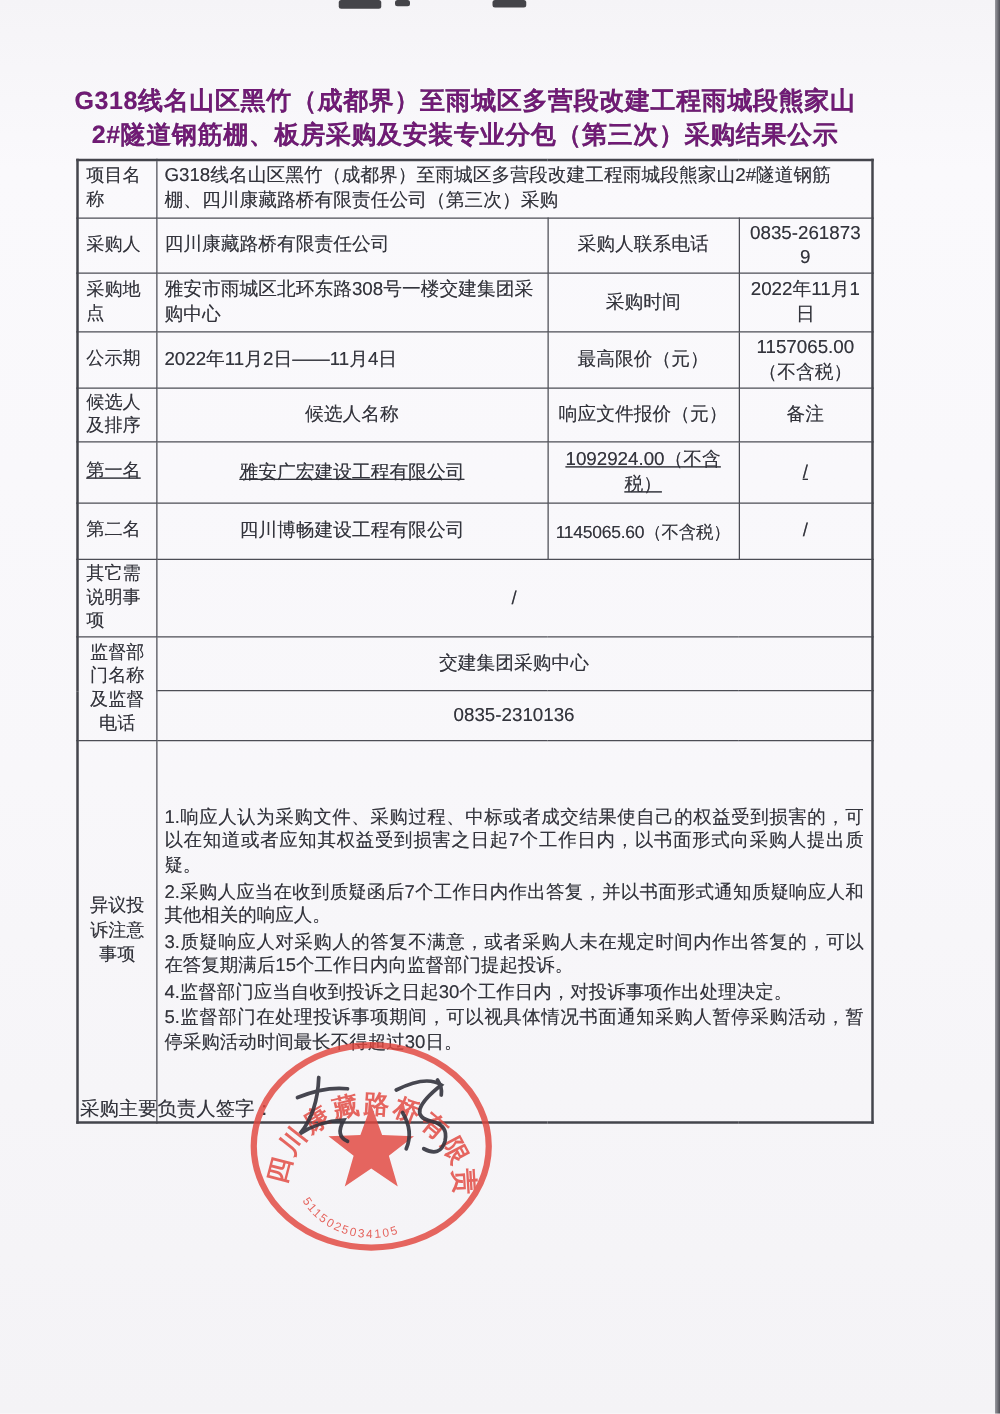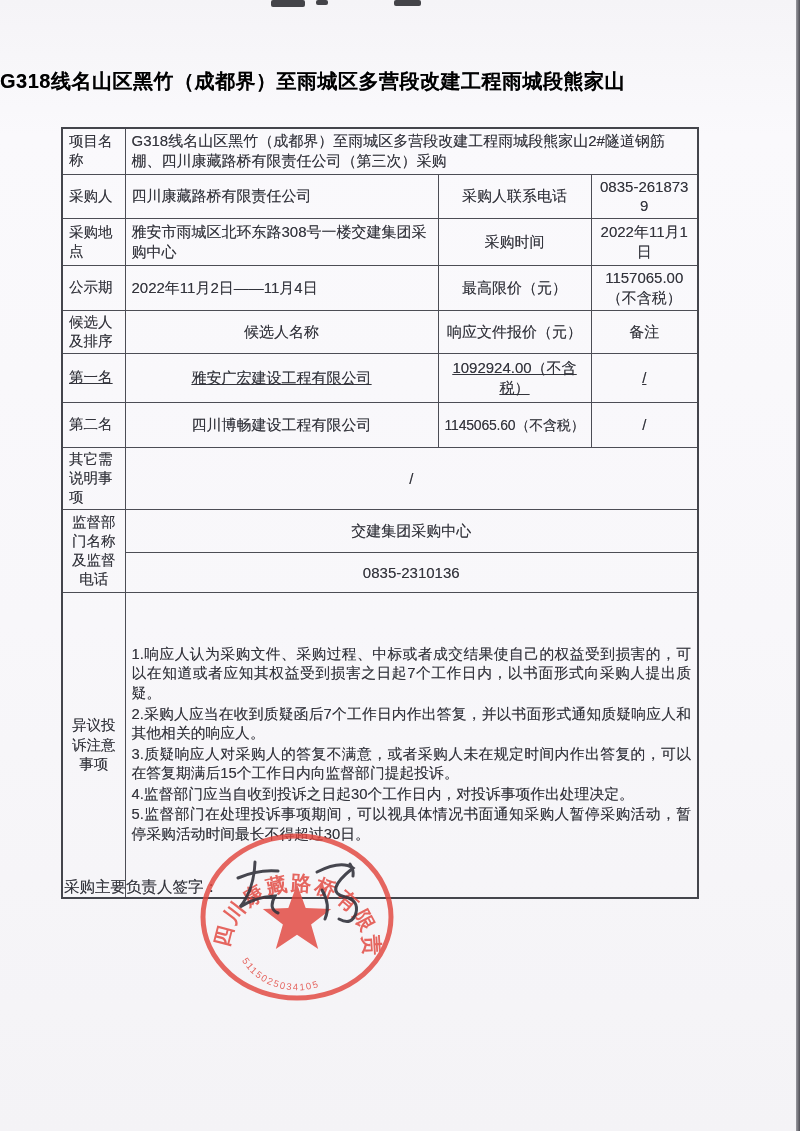"G318线名山区黑竹（成都界）至雨城区多营段改建工程雨城段熊家山" .title { color: #000000 -> #701a75; text-align: left -> center }
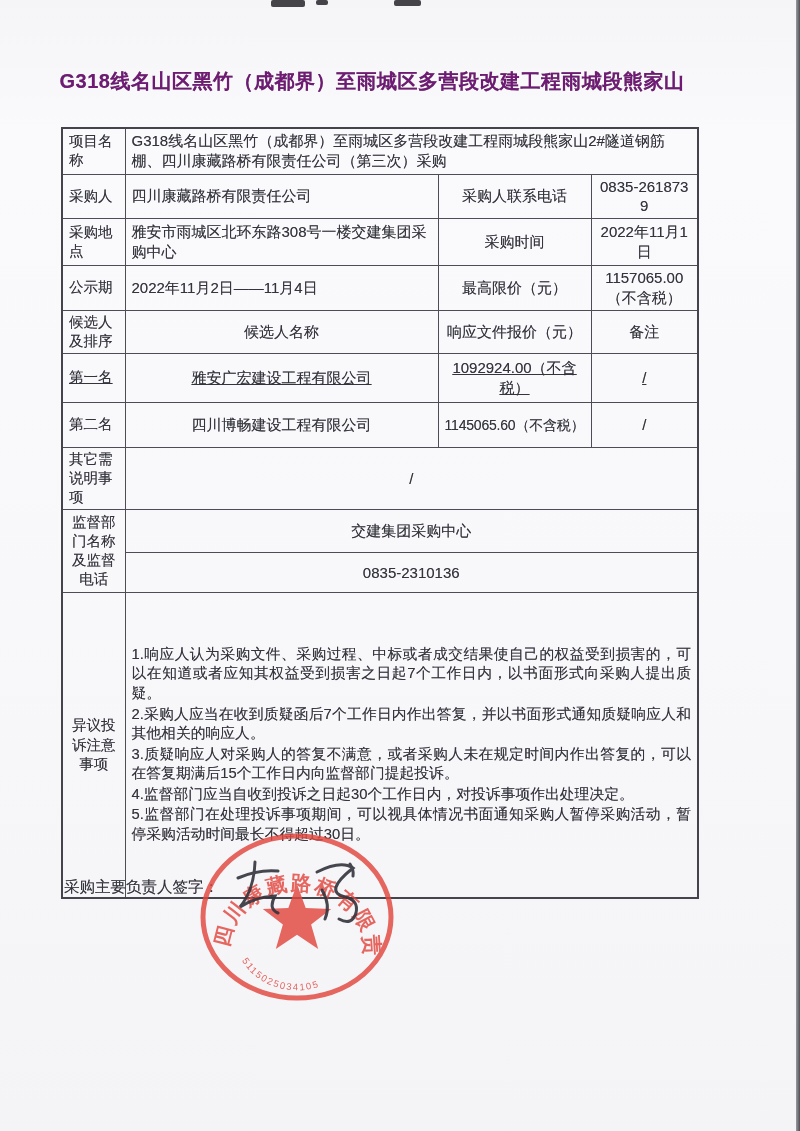"2#隧道钢筋棚、板房采购及安装专业分包（第三次）采购结果公示" div { html: none -> <div>2#隧道钢筋棚、板房采购及安装专业分包（第三次）采购结果公示</div> }
